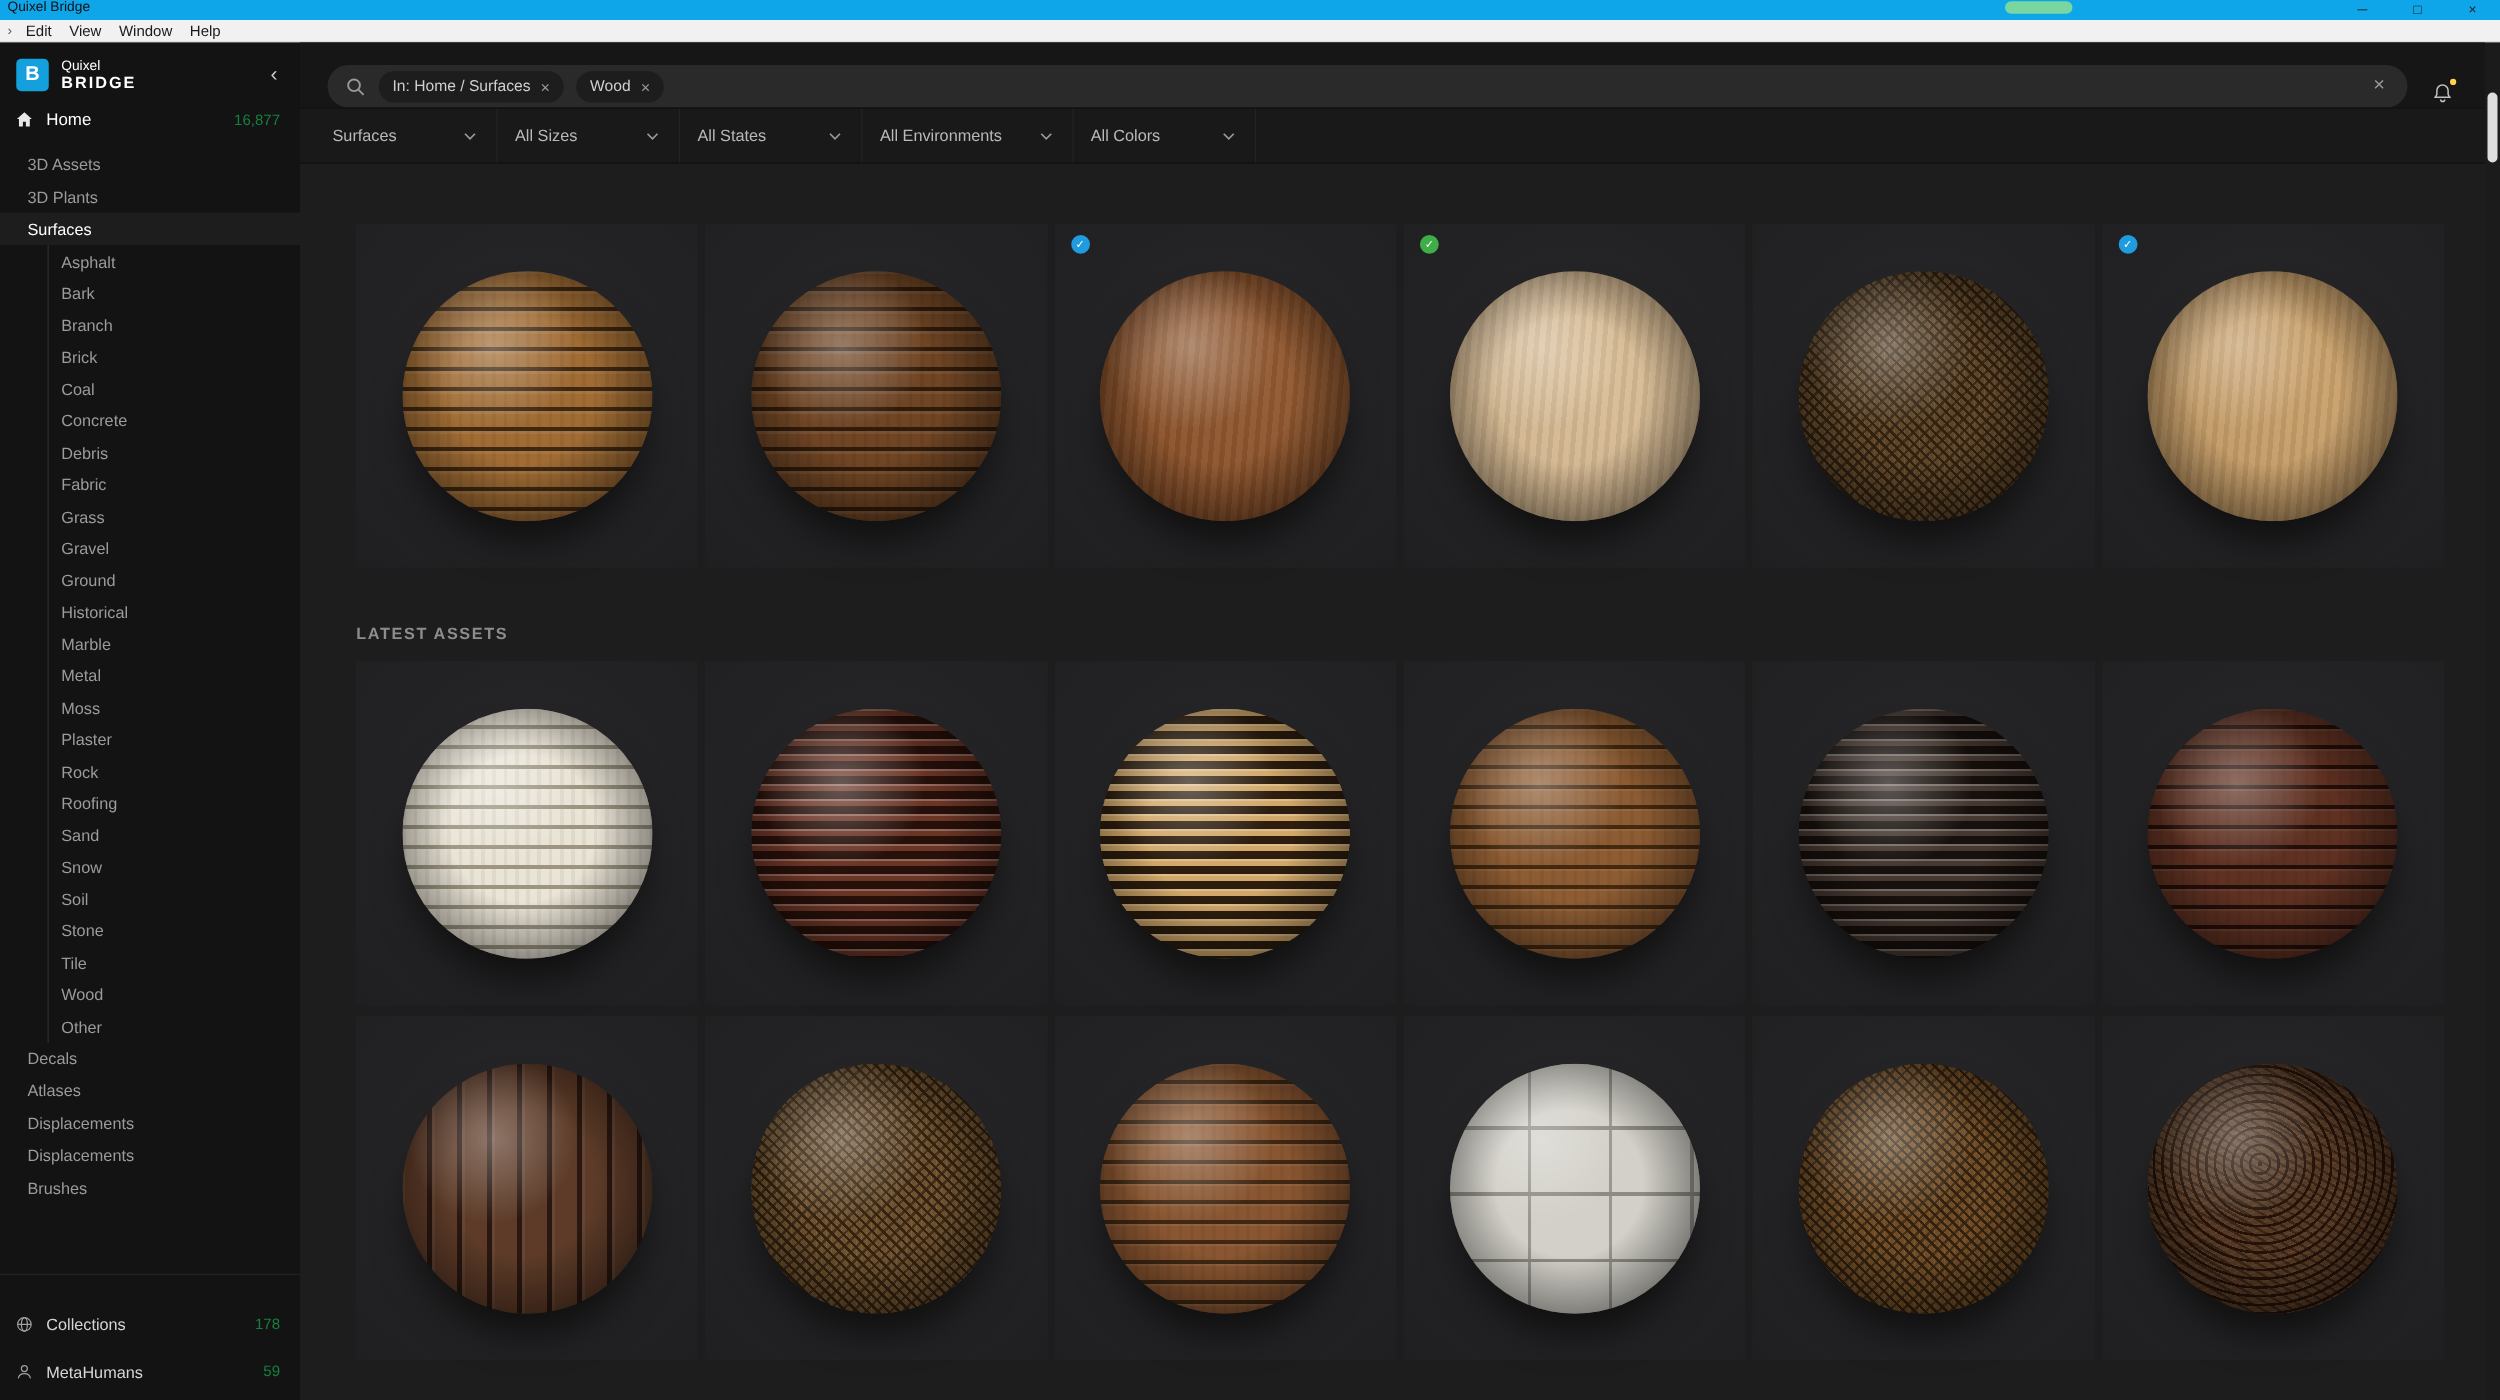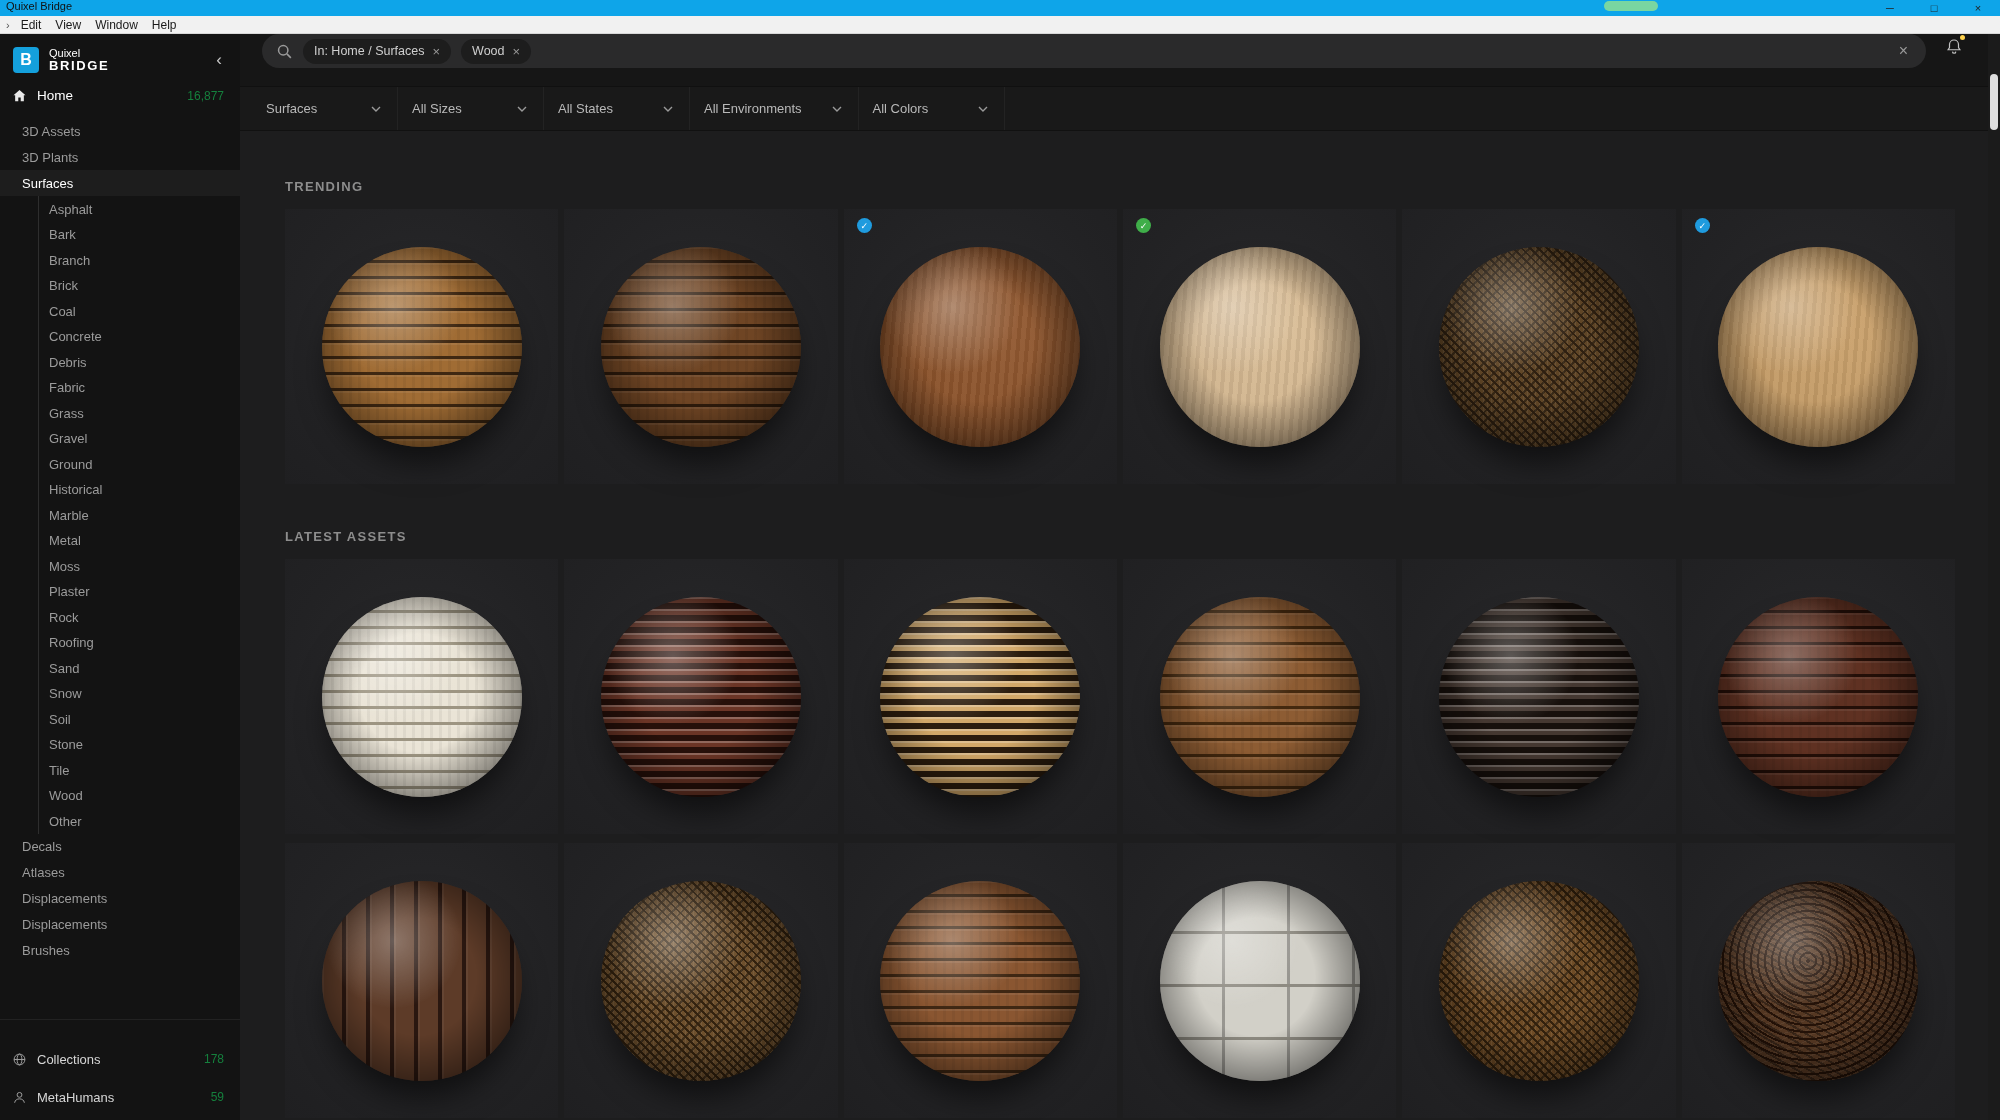"In: Home / Surfaces" .topbar { align-items: flex-start -> flex-end }
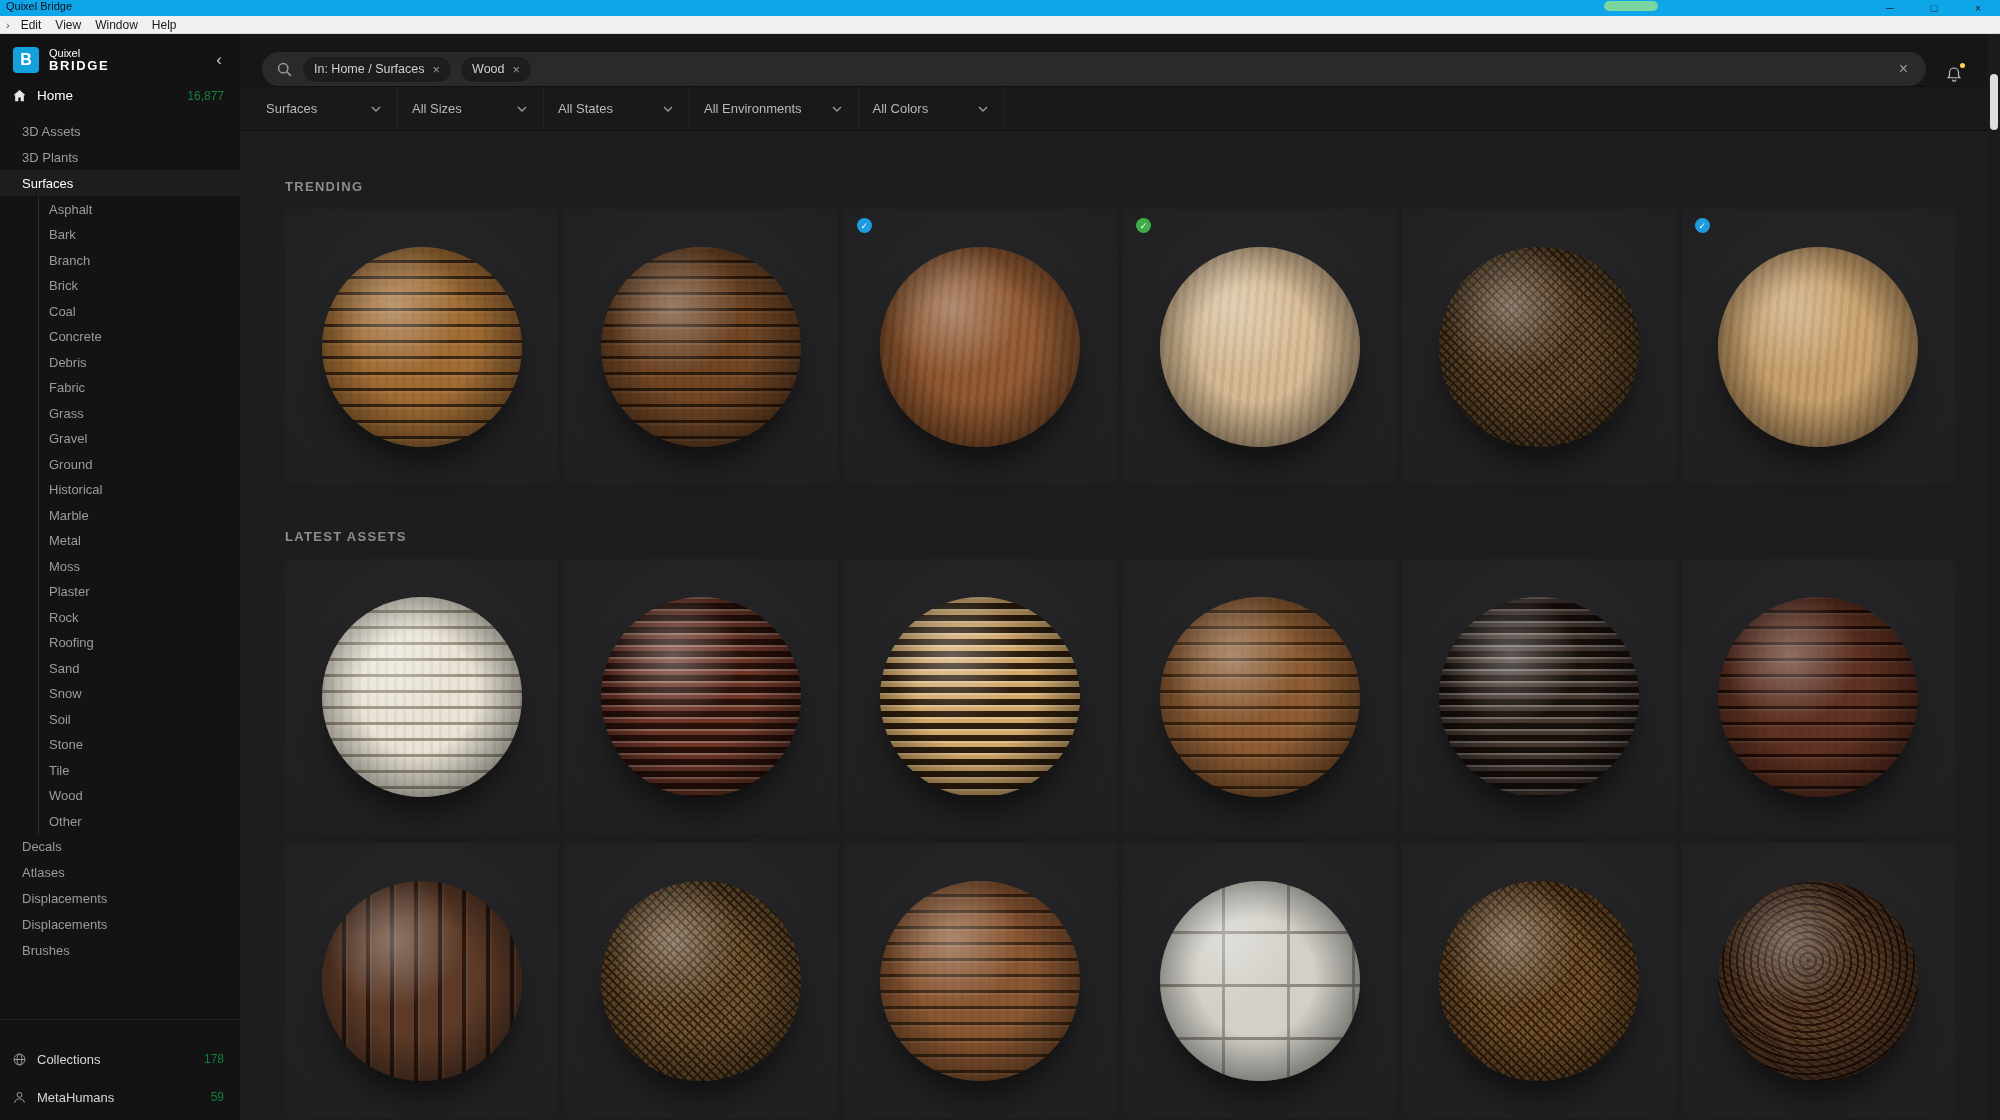"TRENDING" div.section-title { html: <div>TRENDING</div> -> none }
